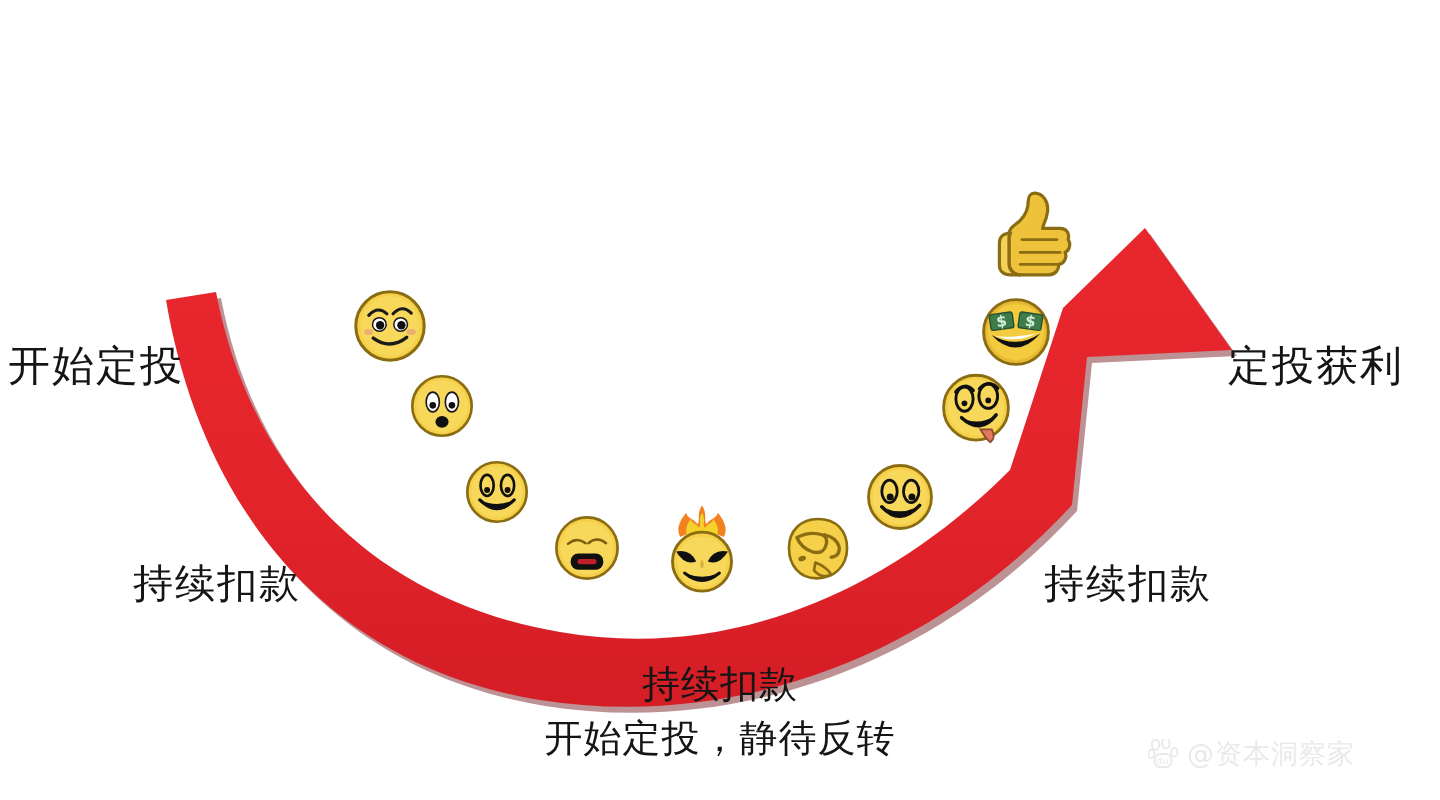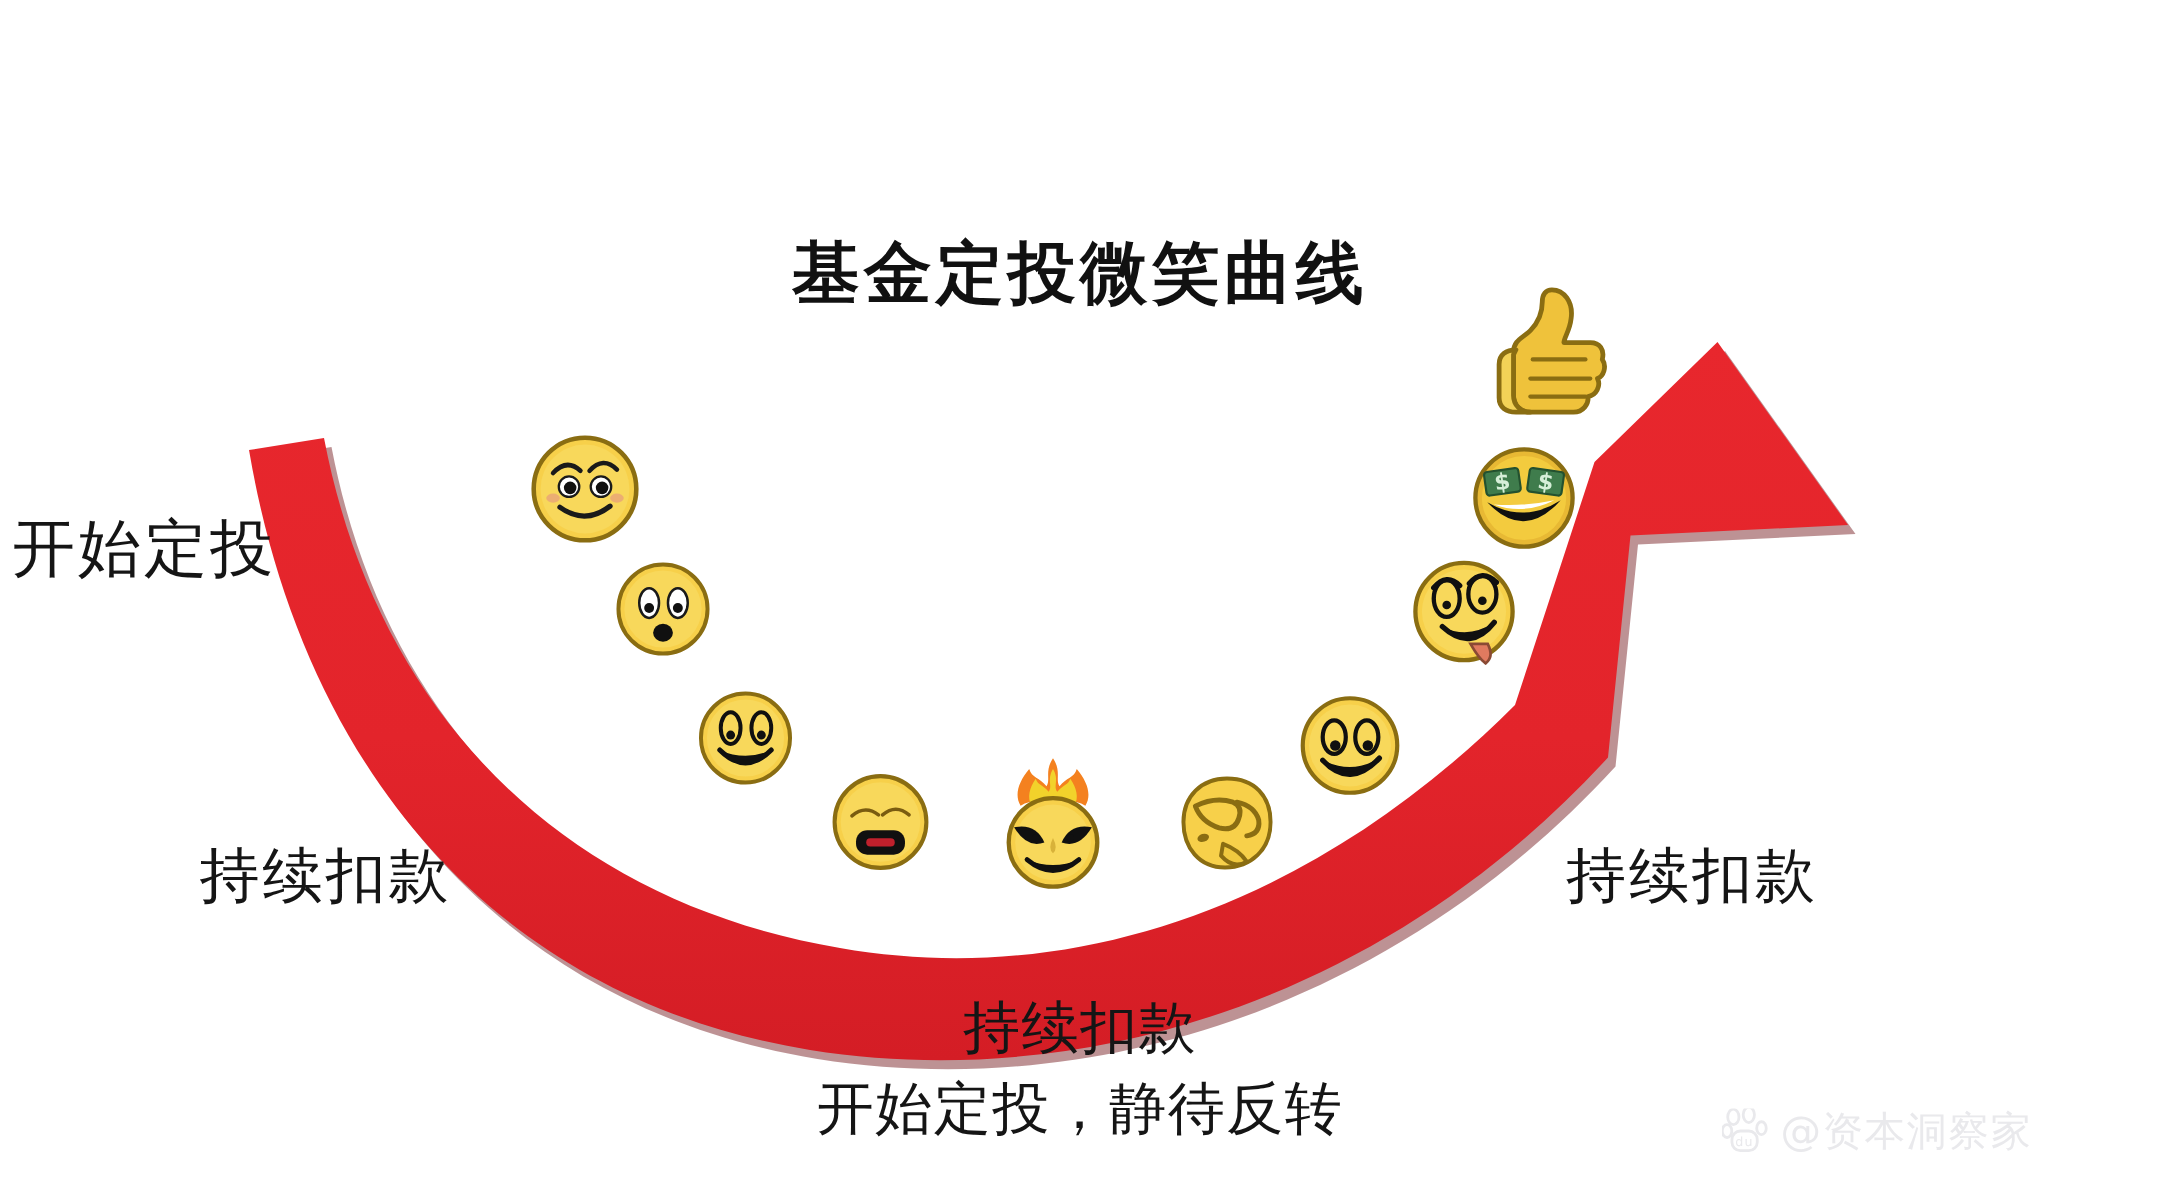"基金定投微笑曲线" div.title { html: <div>基金定投微笑曲线</div> -> none }
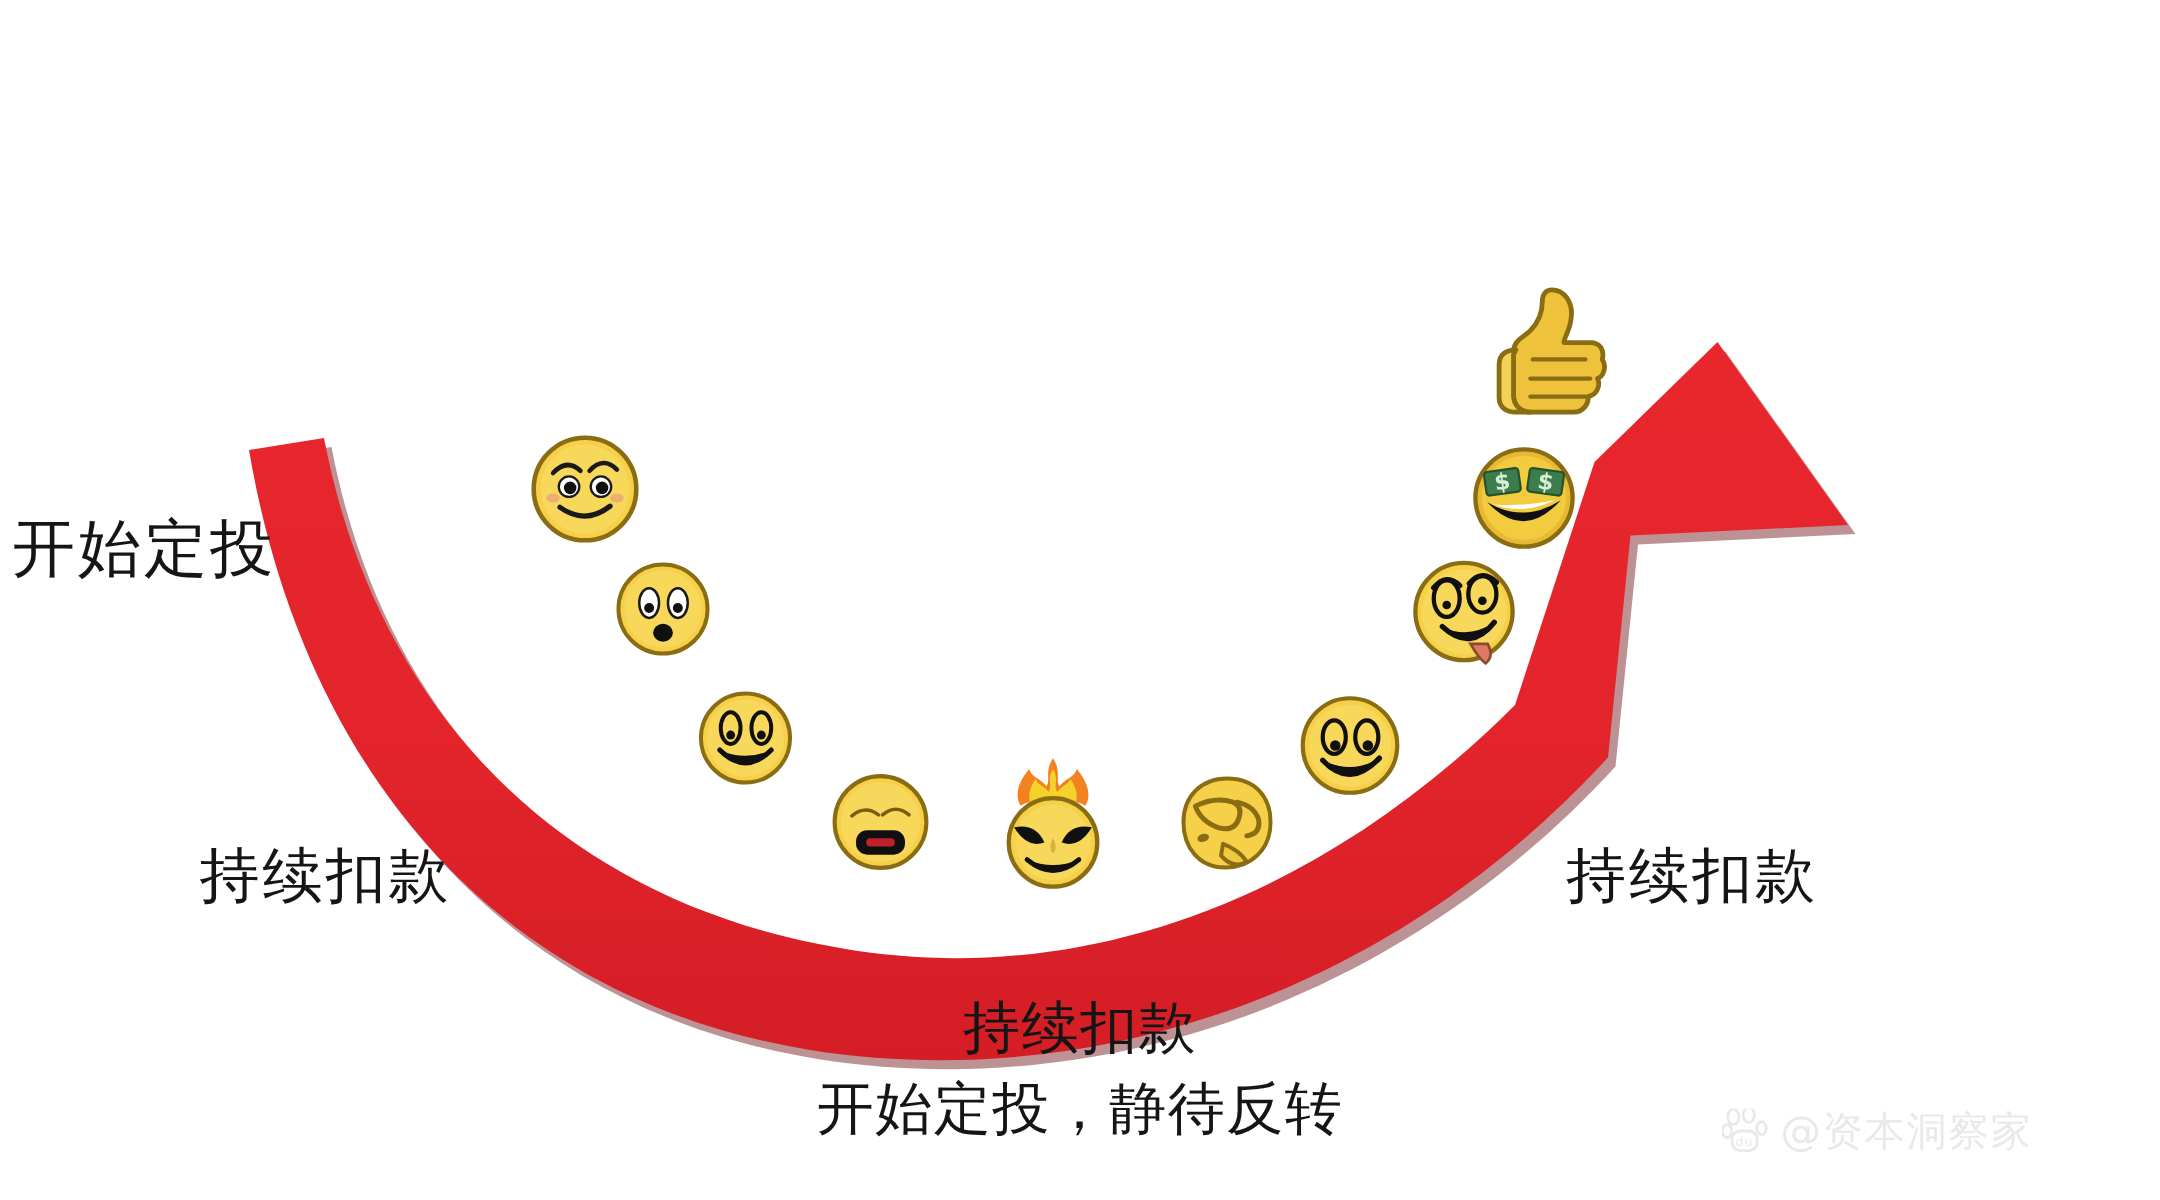"开始定投" .label { font-family: Liberation Sans, sans-serif -> Liberation Mono, monospace }
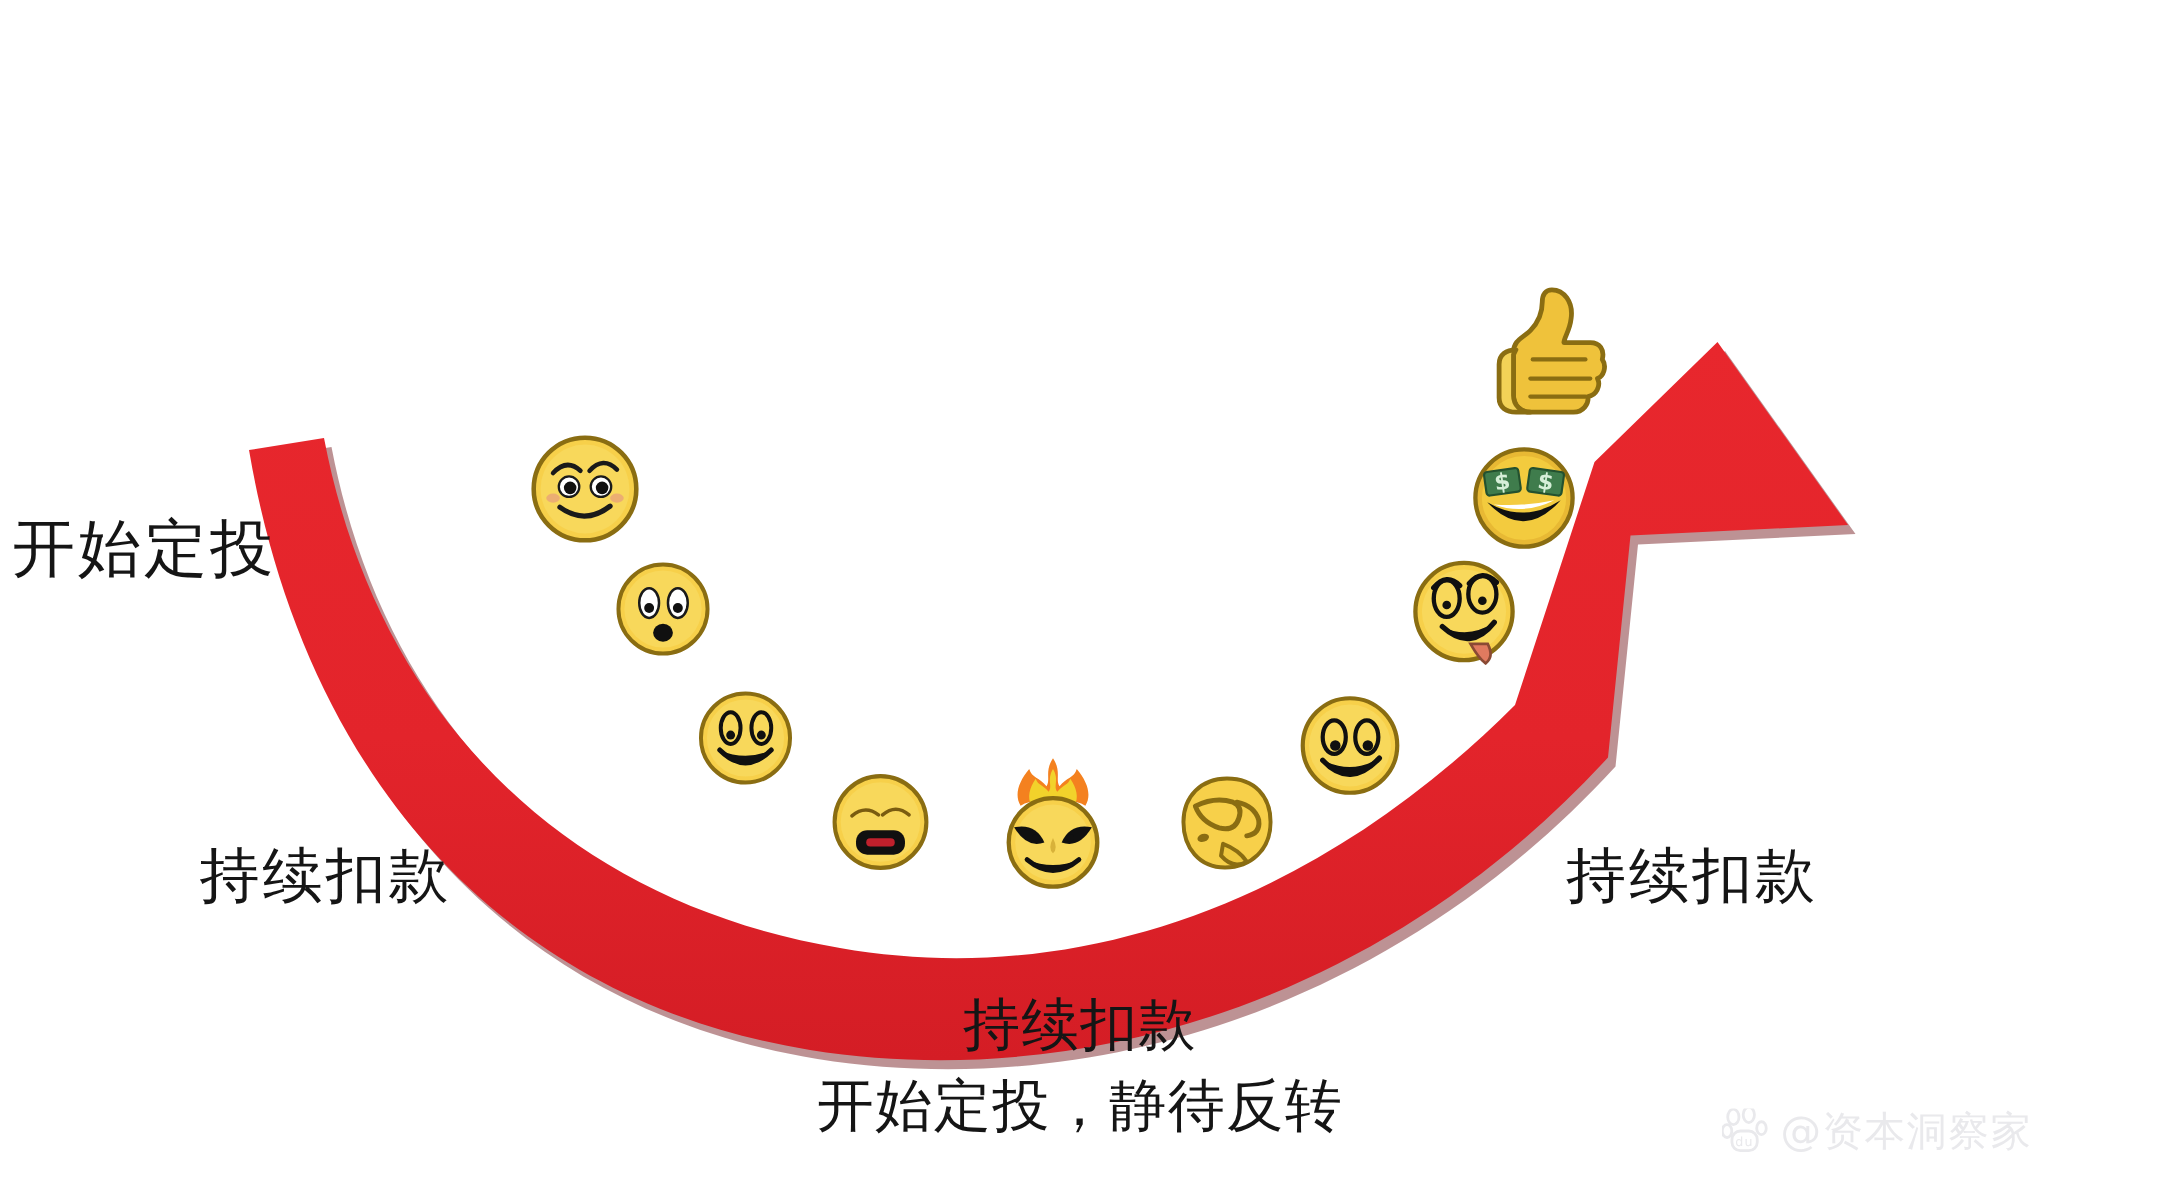"定投获利" div.label { html: none -> <div>定投获利</div> }
